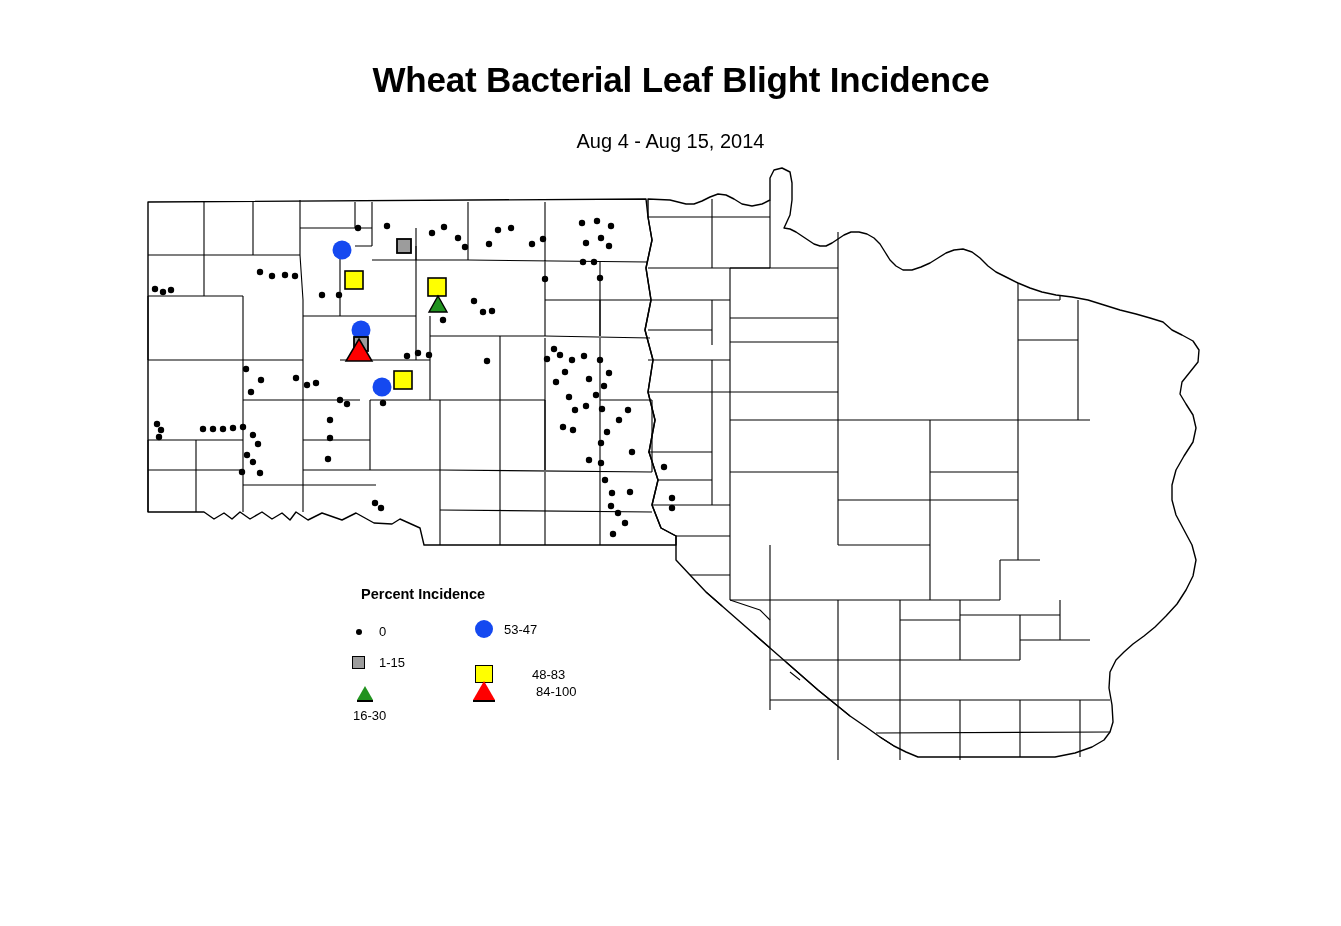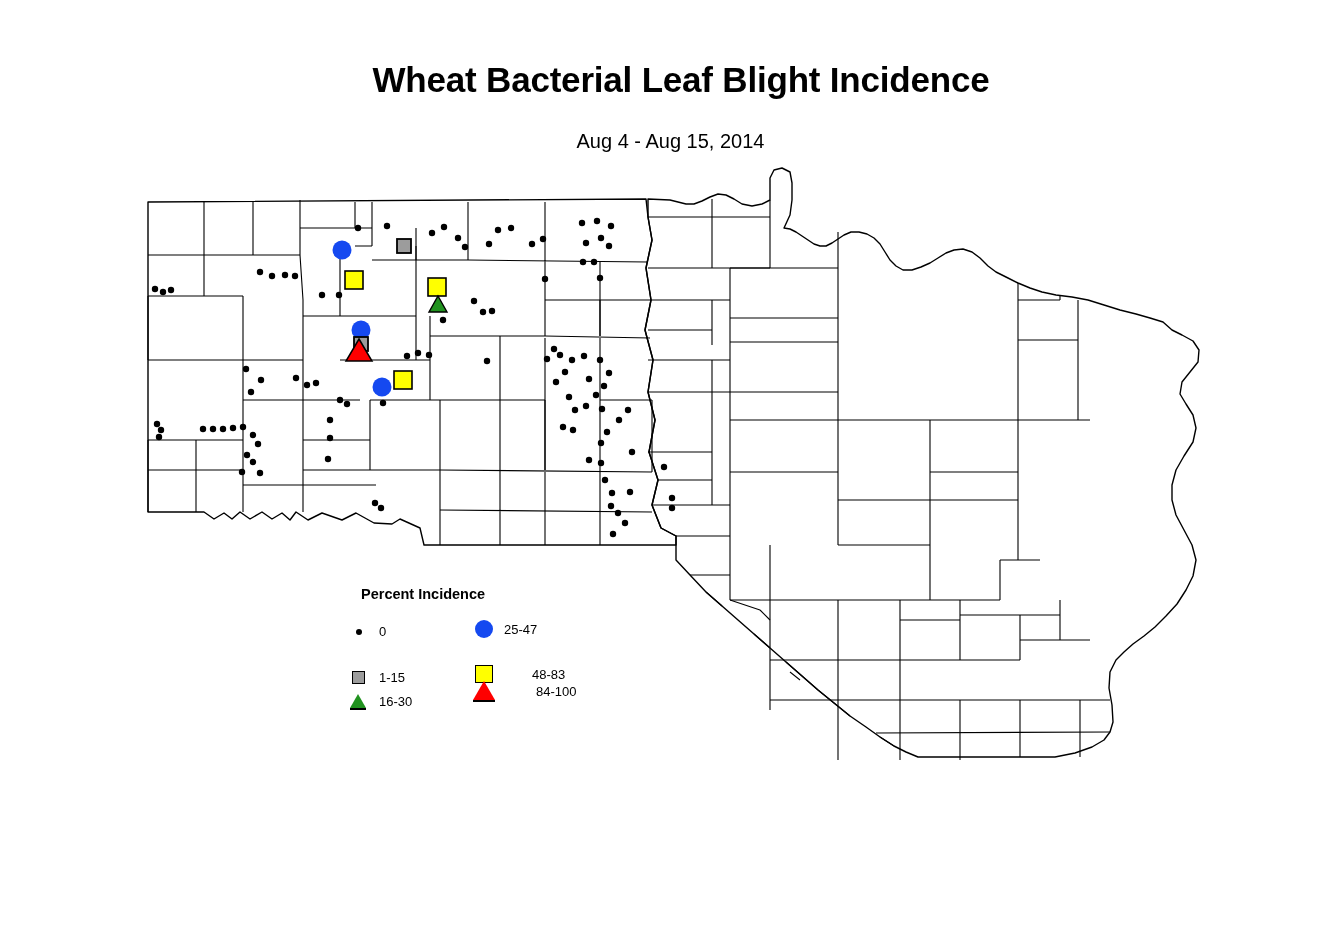"25-47" span.legend-lbl { text: 25-47 -> 53-47 }
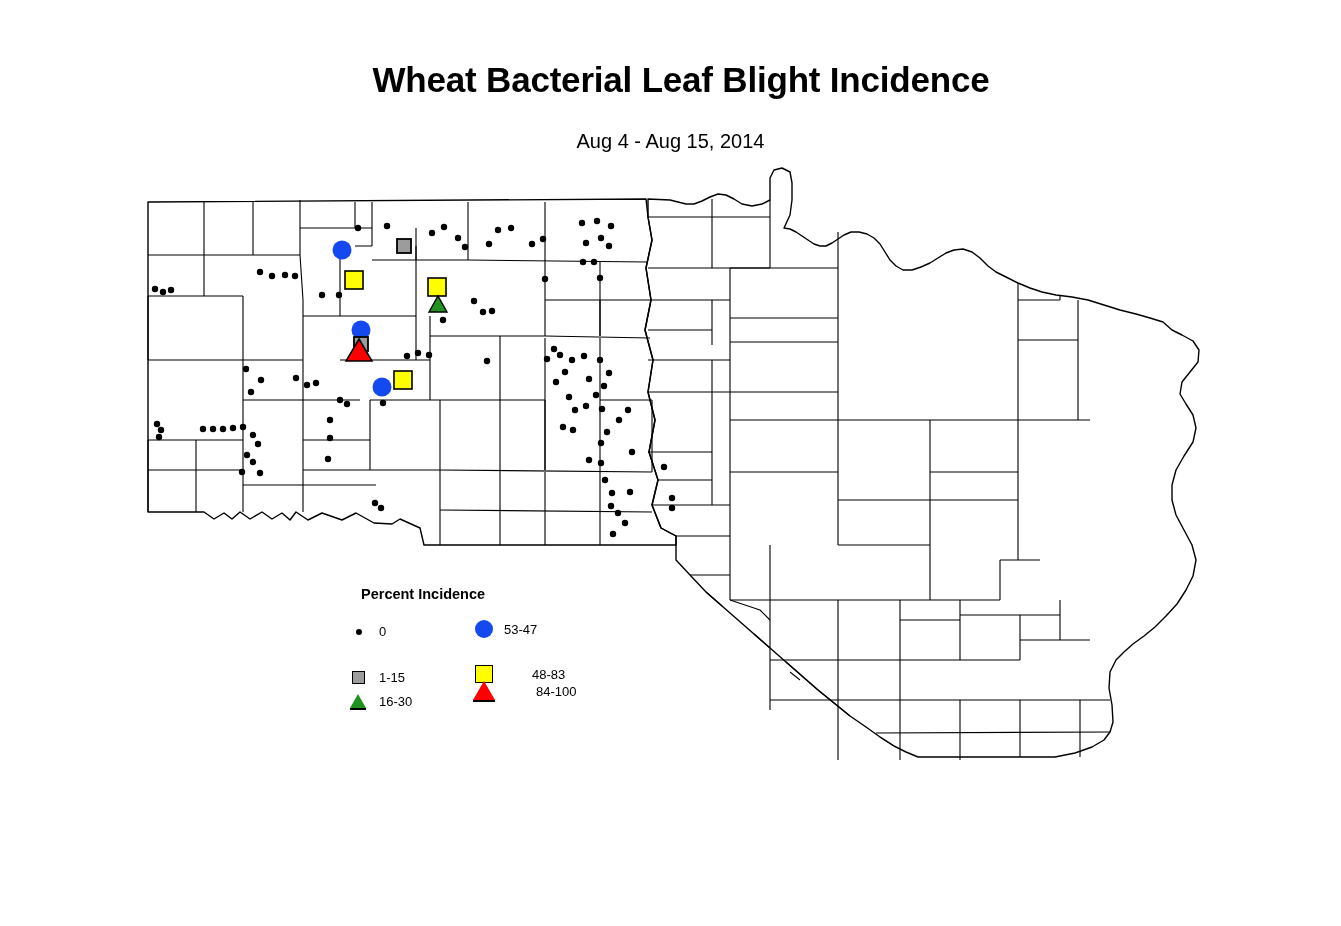"1-15" div.legend-item { margin-top: 15px -> none }
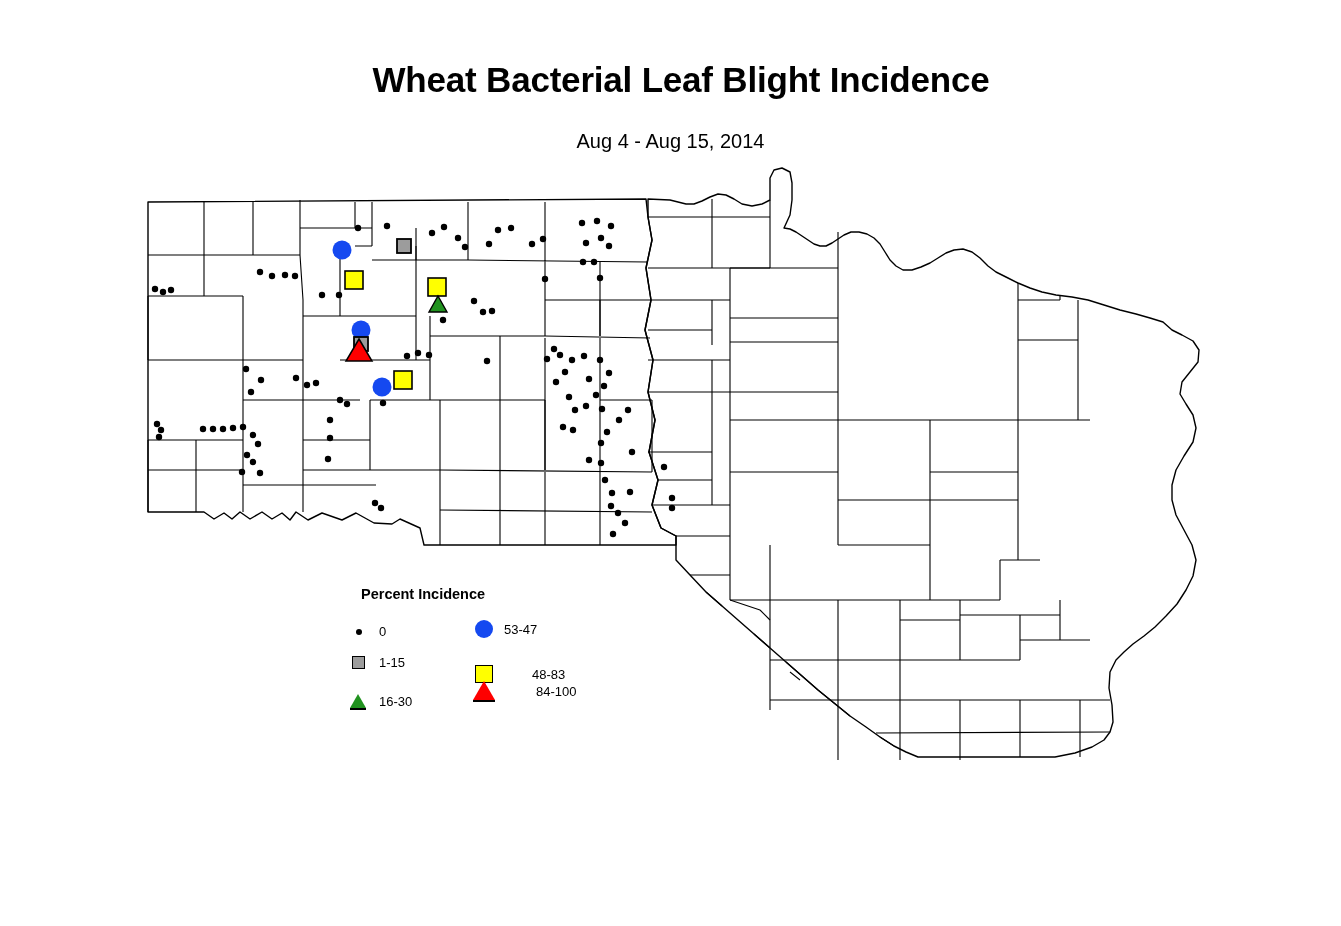"16-30" div.legend-item { flex-direction: none -> column; top: 70px -> 62px }
